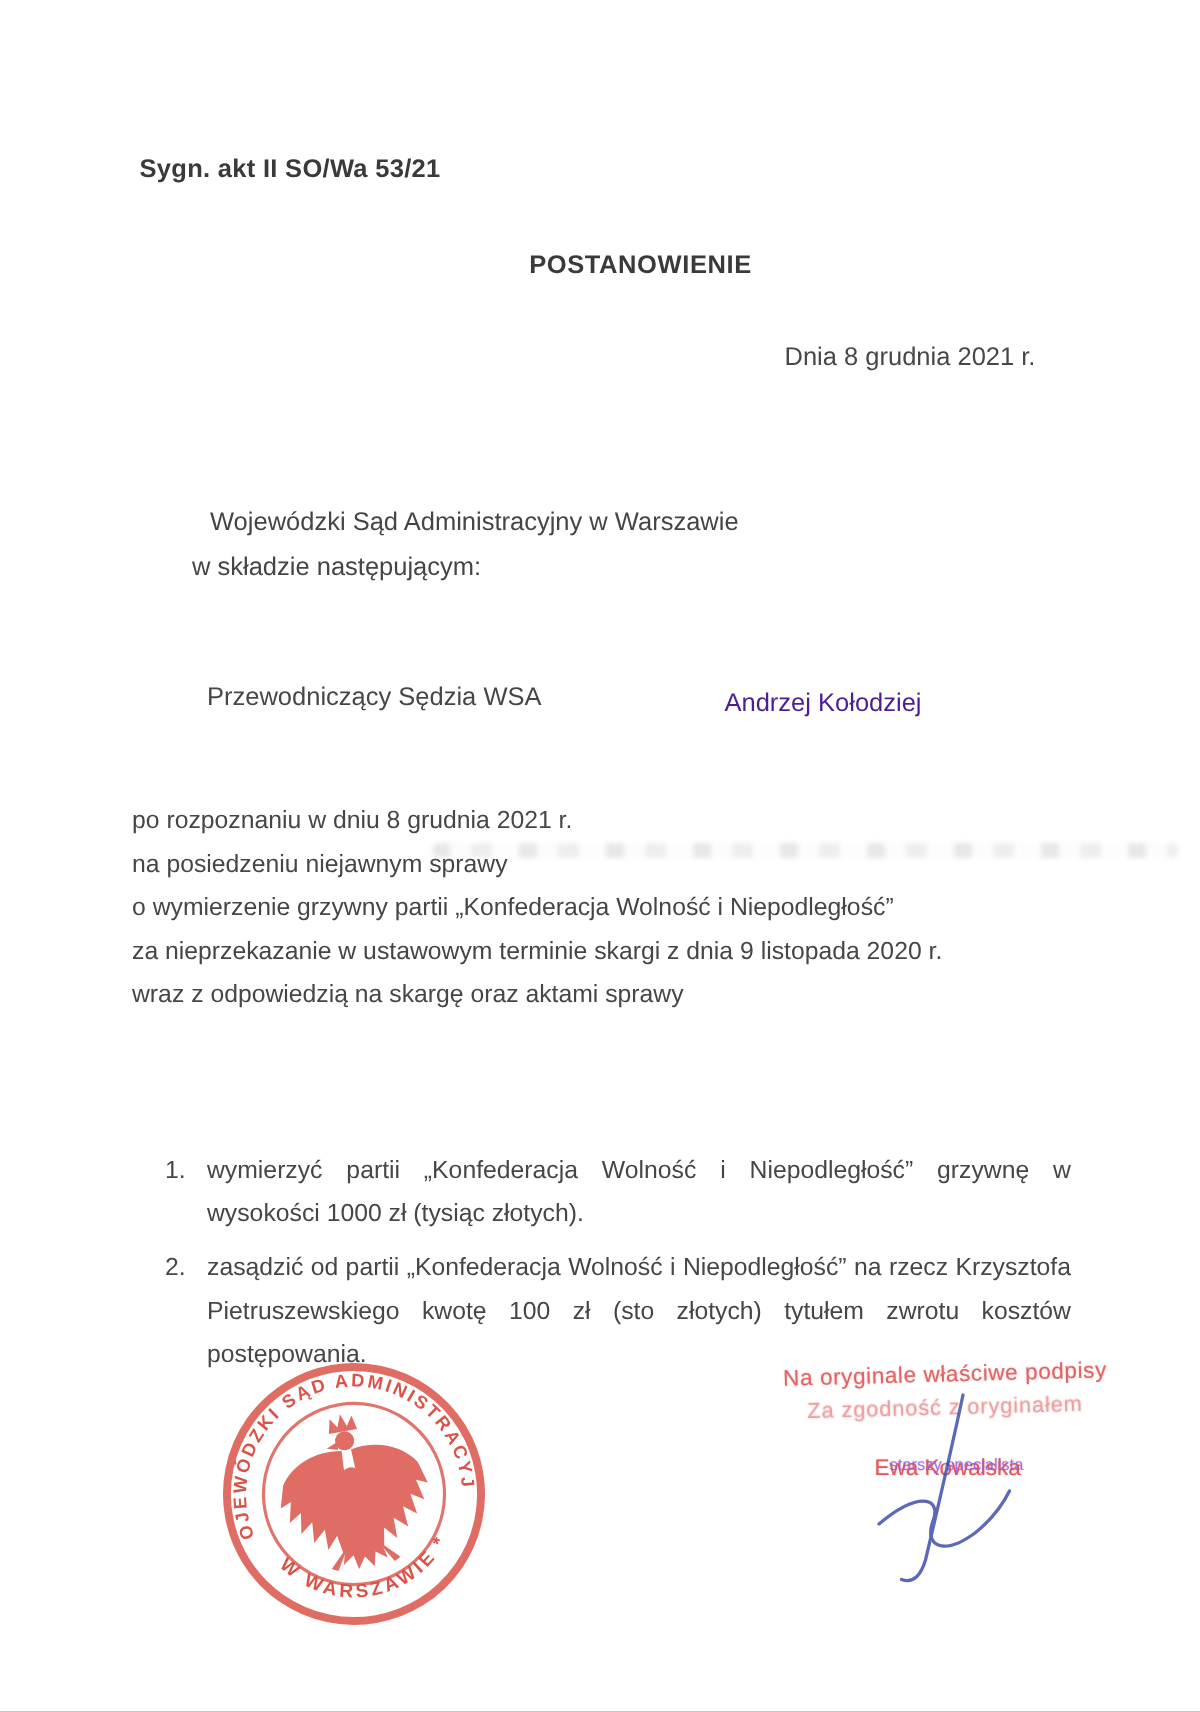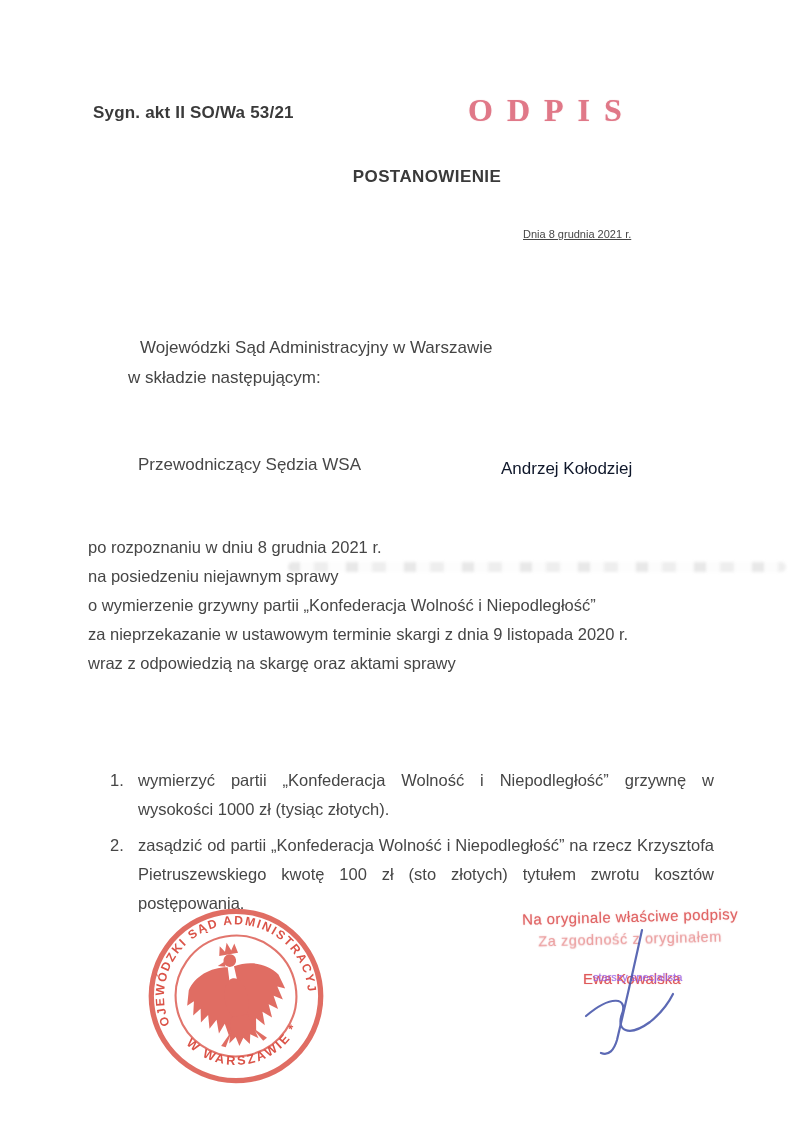"ODPIS" div.abs { html: <div>ODPIS</div> -> none }
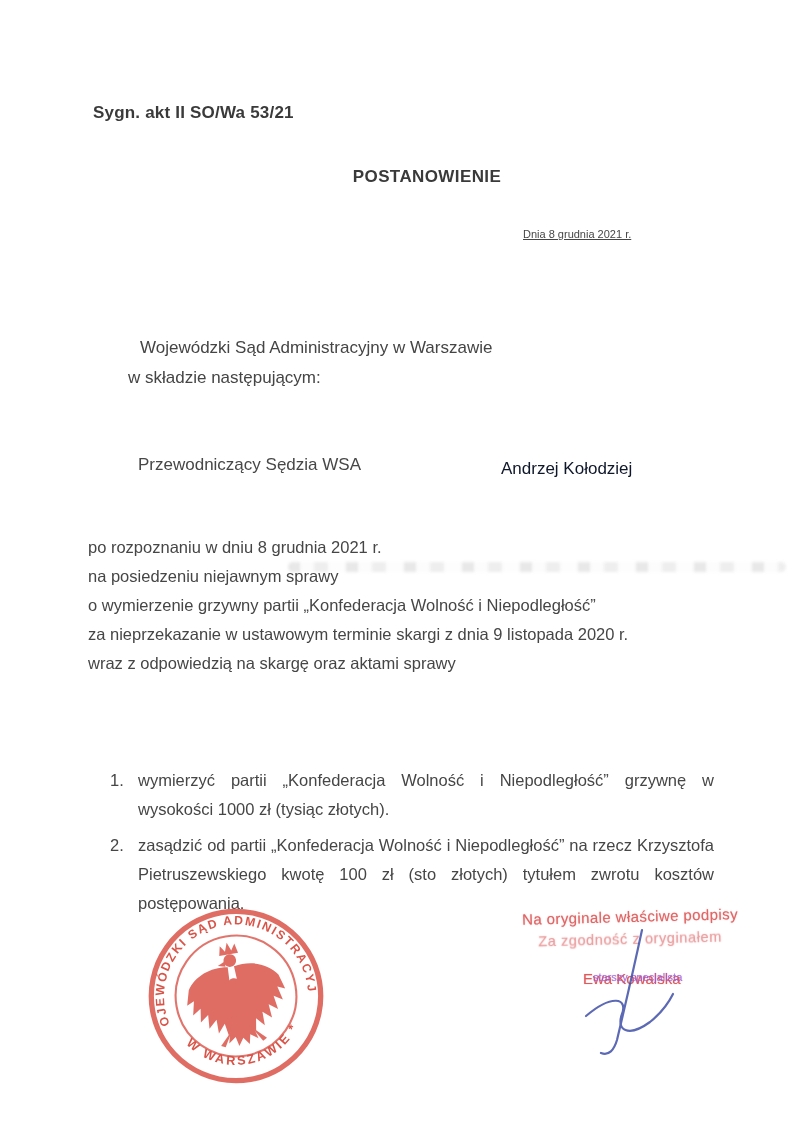"Dnia 8 grudnia 2021 r." .date-line { font-size: 11px -> 17px; text-decoration: underline -> none }
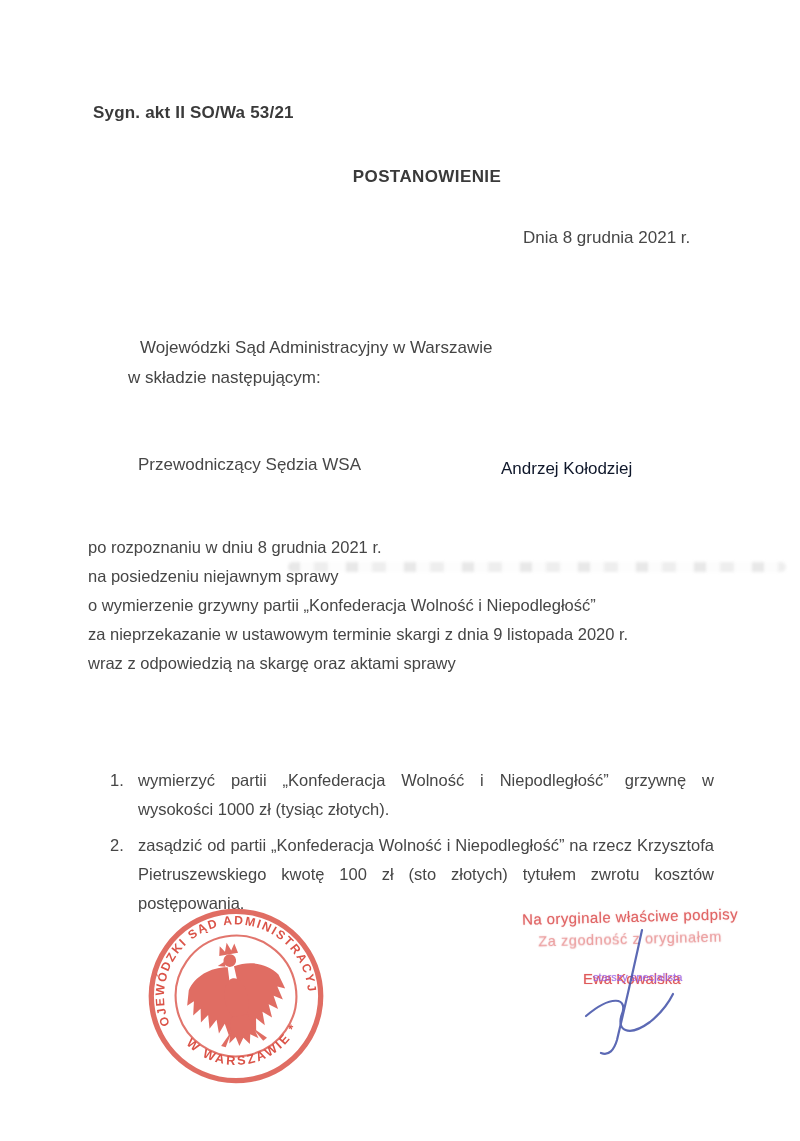"Andrzej Kołodziej" .presiding-judge { color: #0f172a -> #4c1d95; margin-left: 18px -> none }
